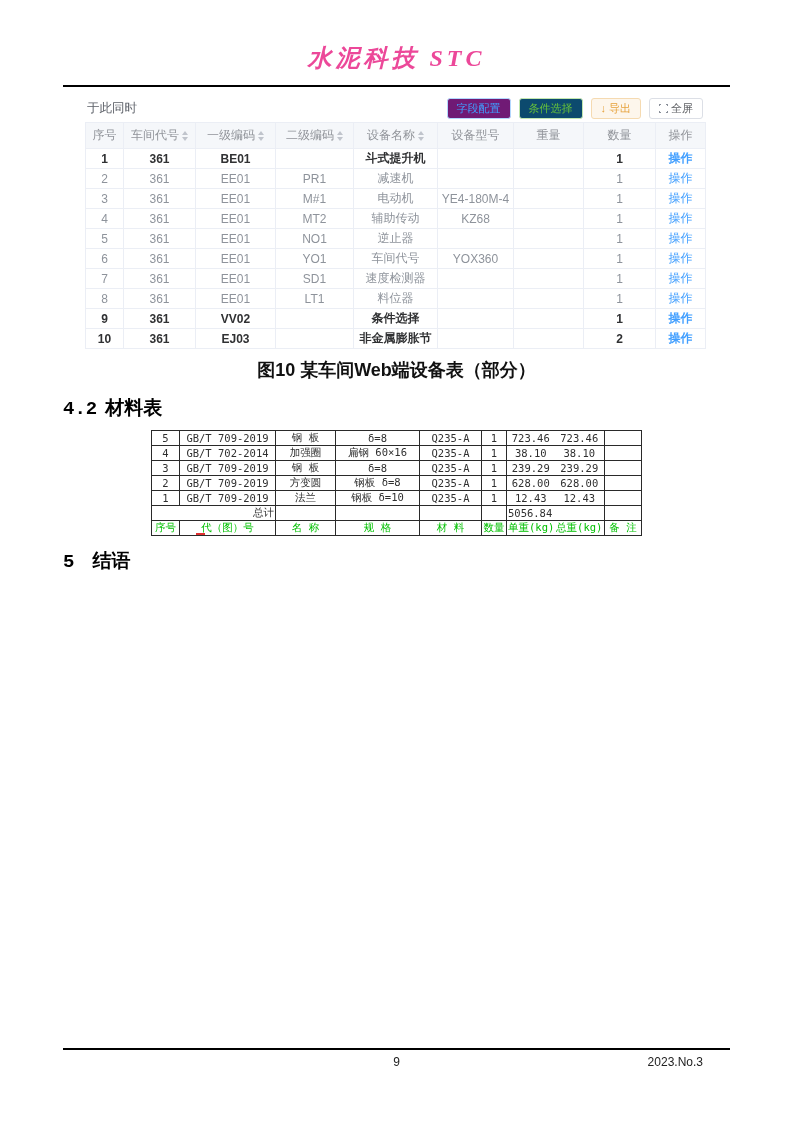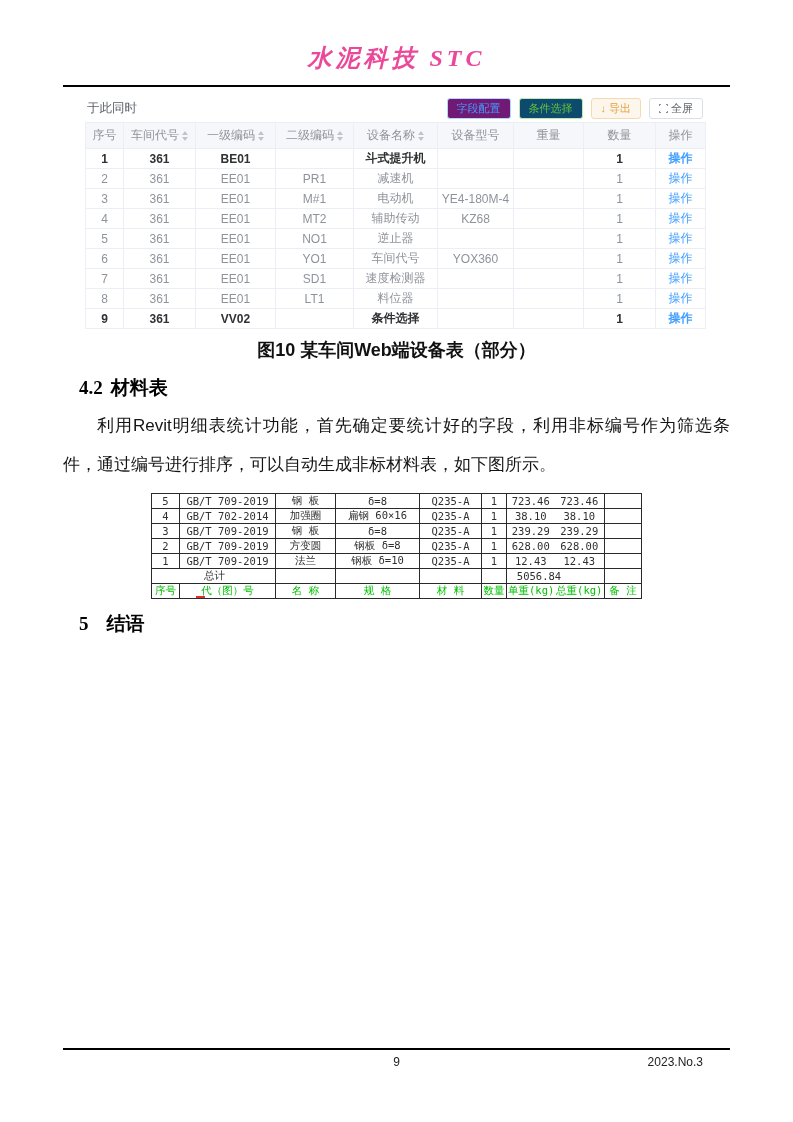"10" tr.row-strong { html: none -> <tr> <td>10</td> <td>361</td> <td>EJ03</td> <td></td> <td>非金属膨胀节</td> <td></td> <td></td> <td>2</td> <td><a>操作</a></td> </tr> }
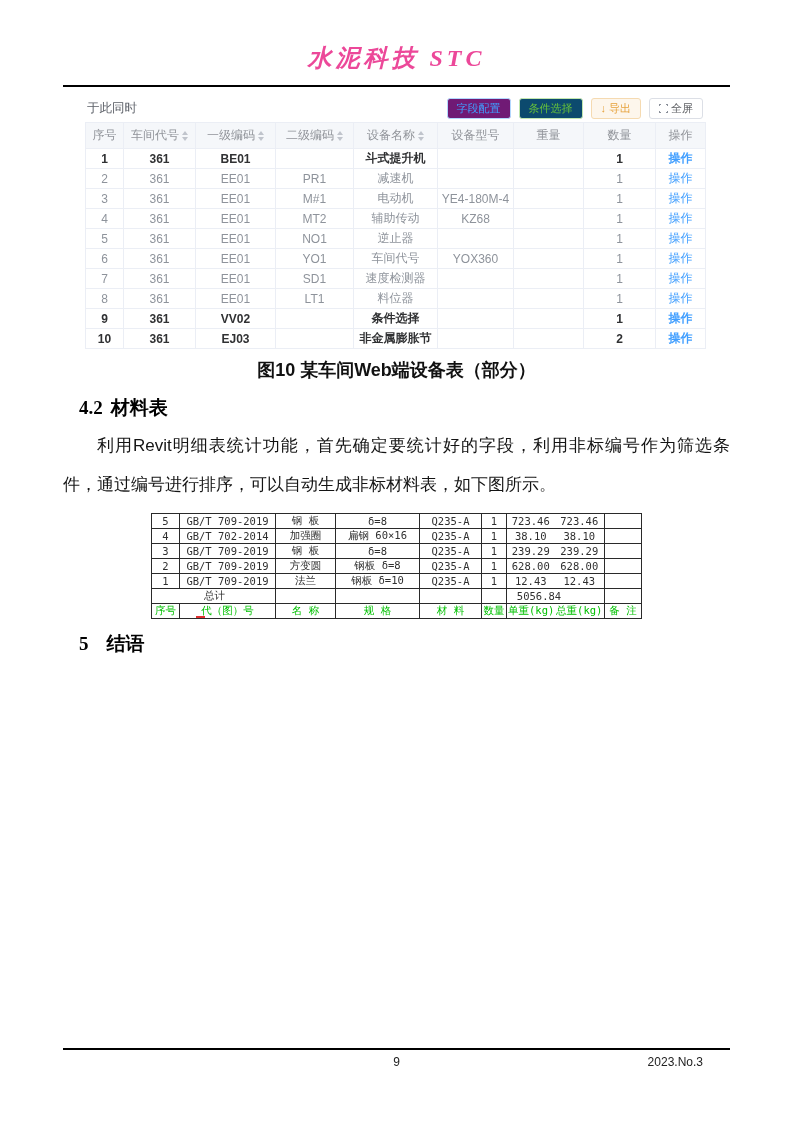"4.2" .sec-h .num { font-family: Liberation Serif, serif -> Liberation Mono, monospace; margin-left: 16px -> none }
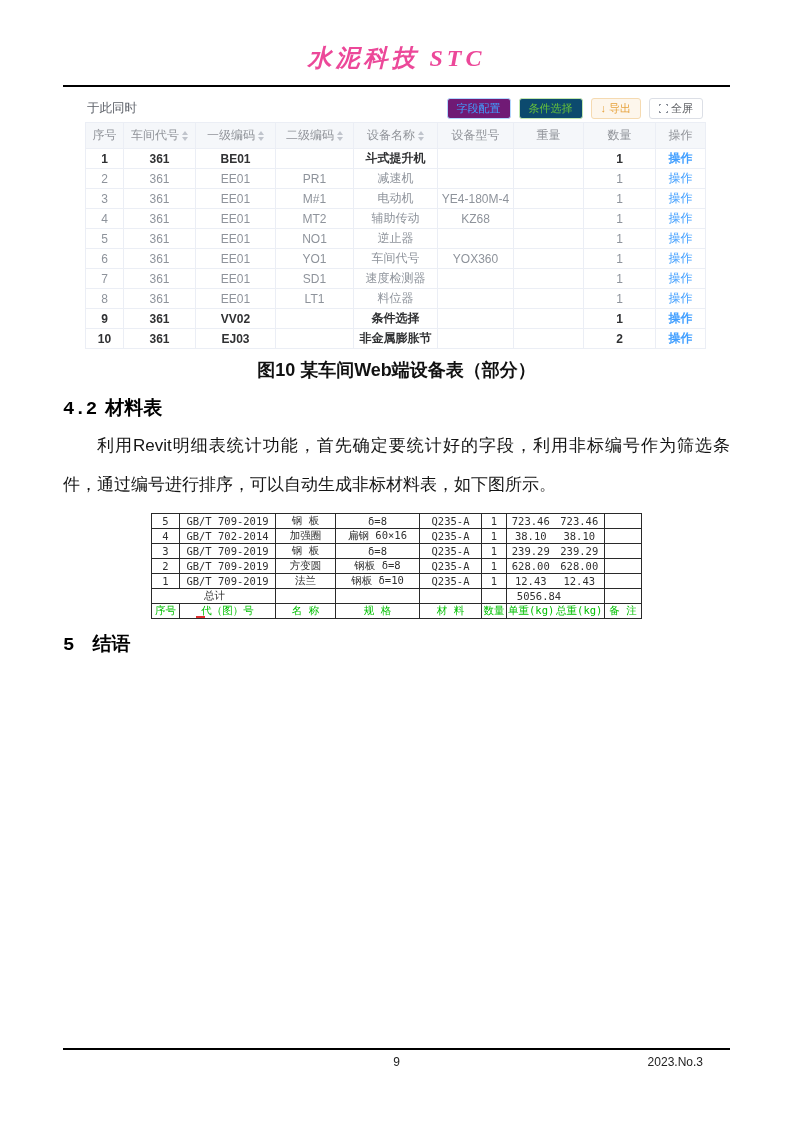"利用Revit明细表统计功能，首先确定要统计好的字段，利用非标编号作为筛选条件，" p.body { html: <p>利用Revit明细表统计功能，首先确定要统计好的字段，利用非标编号作为筛选条件，通过编号进行排序，可以自动生成非标材料表，如下图所示。</p> -> none }
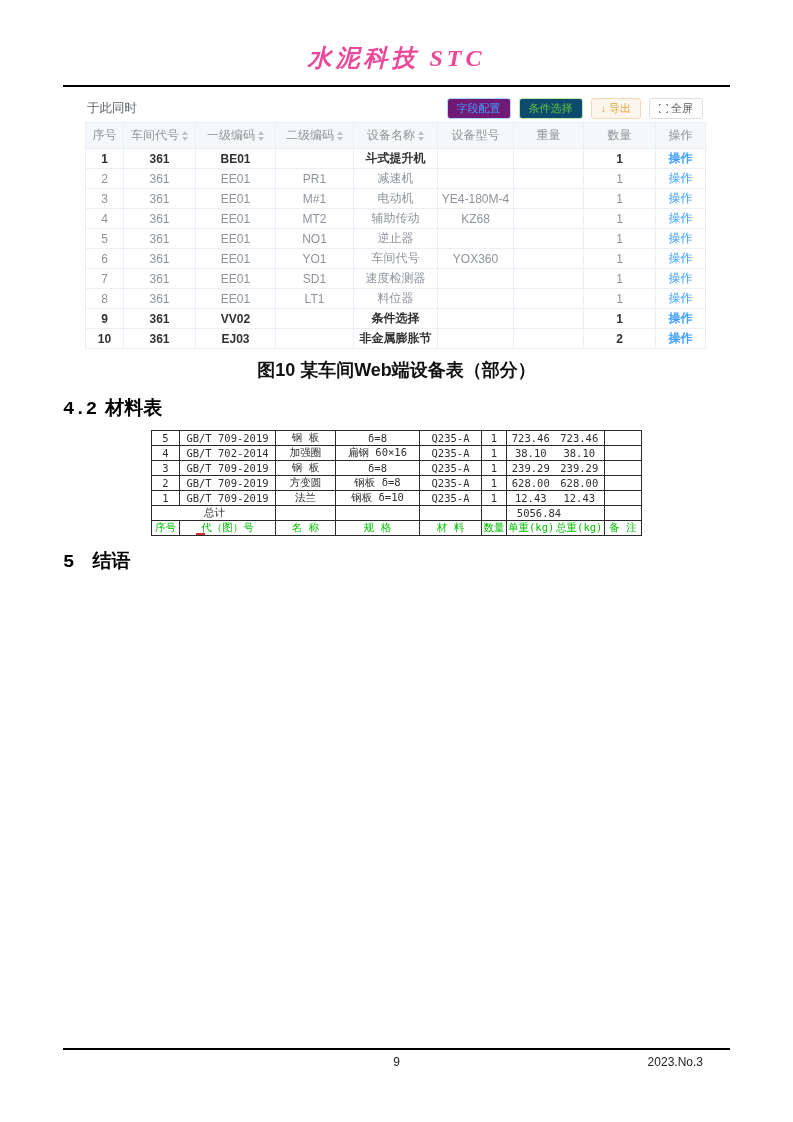"总计" table.cad .total-label { text-align: center -> right }
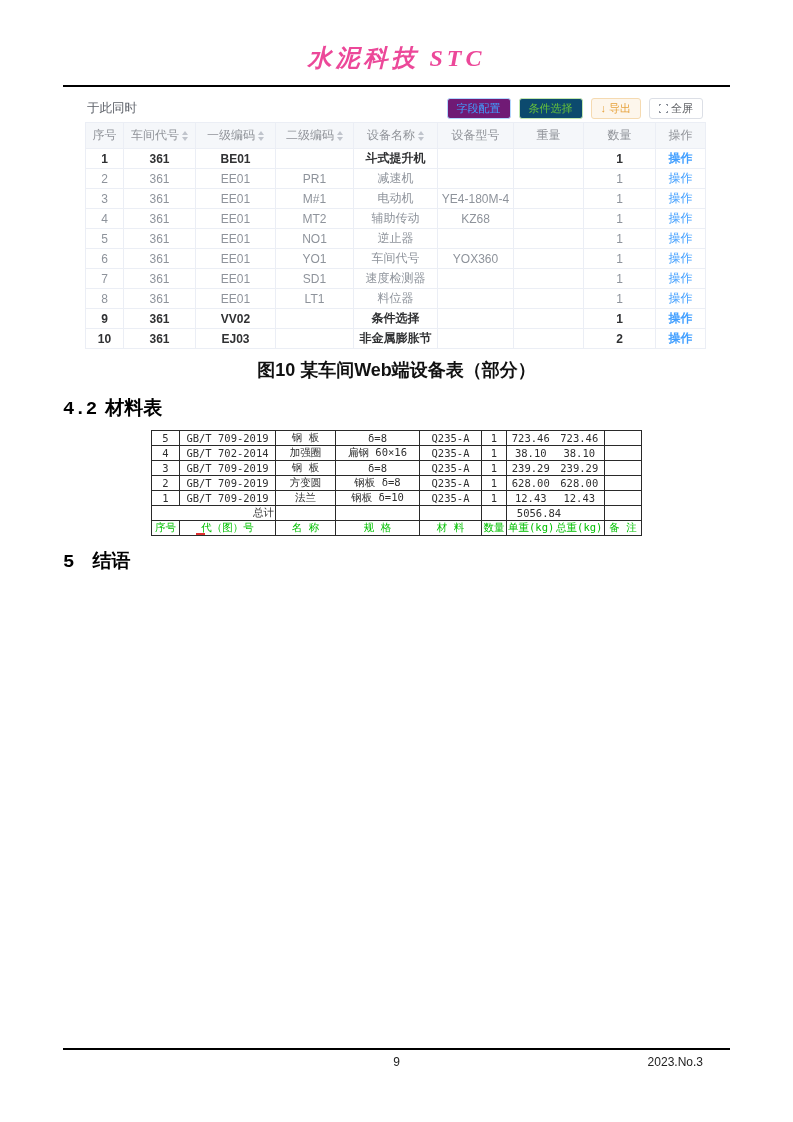"5056.84" table.cad .total-val { text-align: center -> left }
